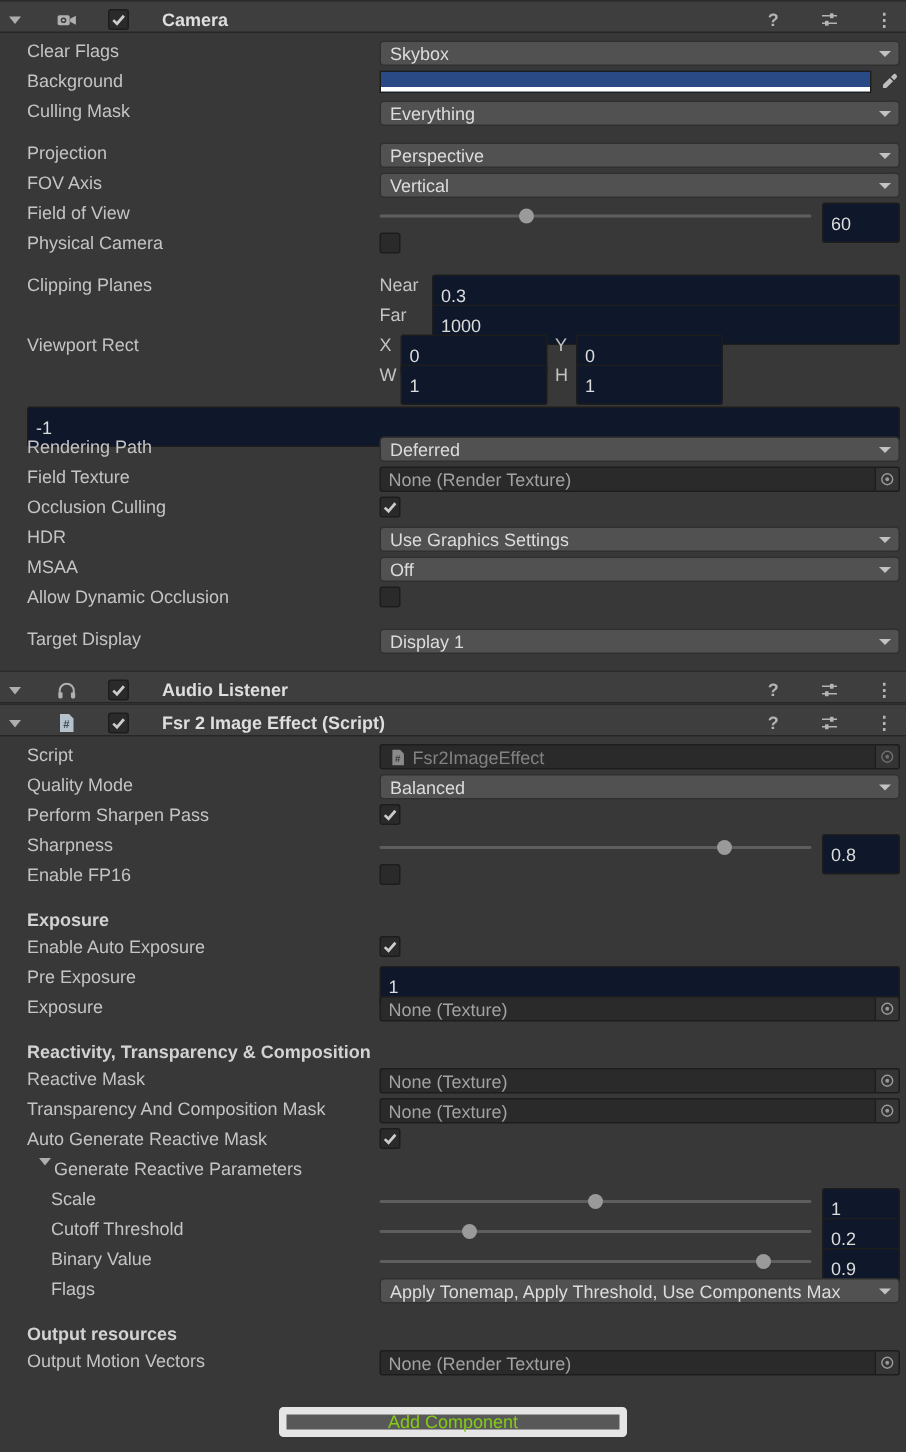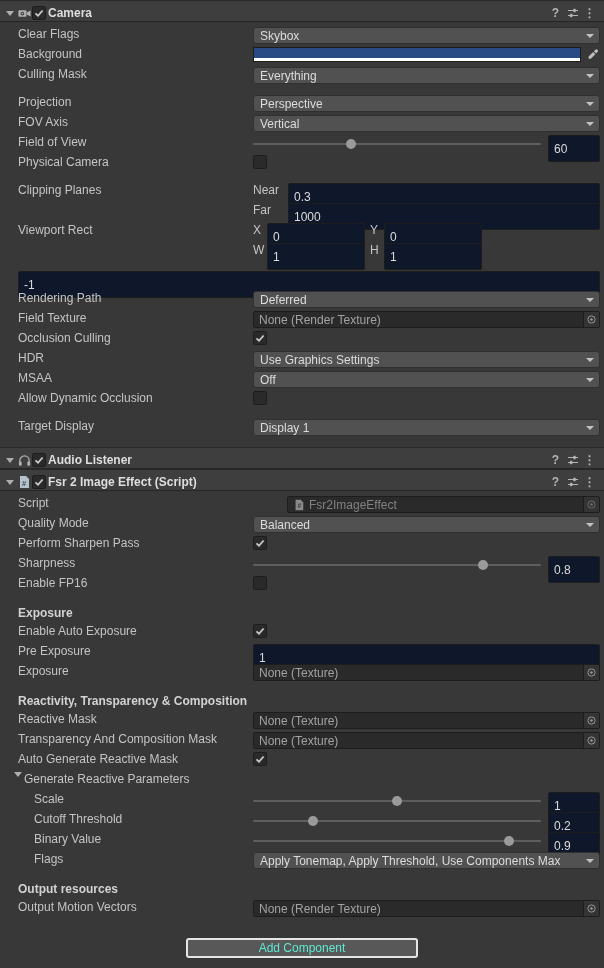"Camera" .comp-header { gap: 0 -> 20px }
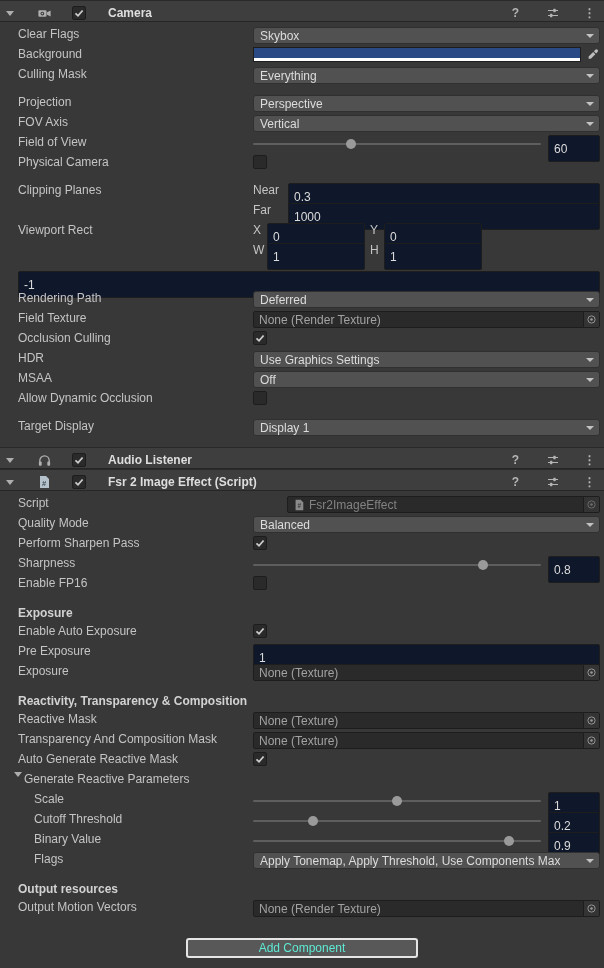"Fsr2ImageEffect" .obj.dim { margin-left: 34px -> none }
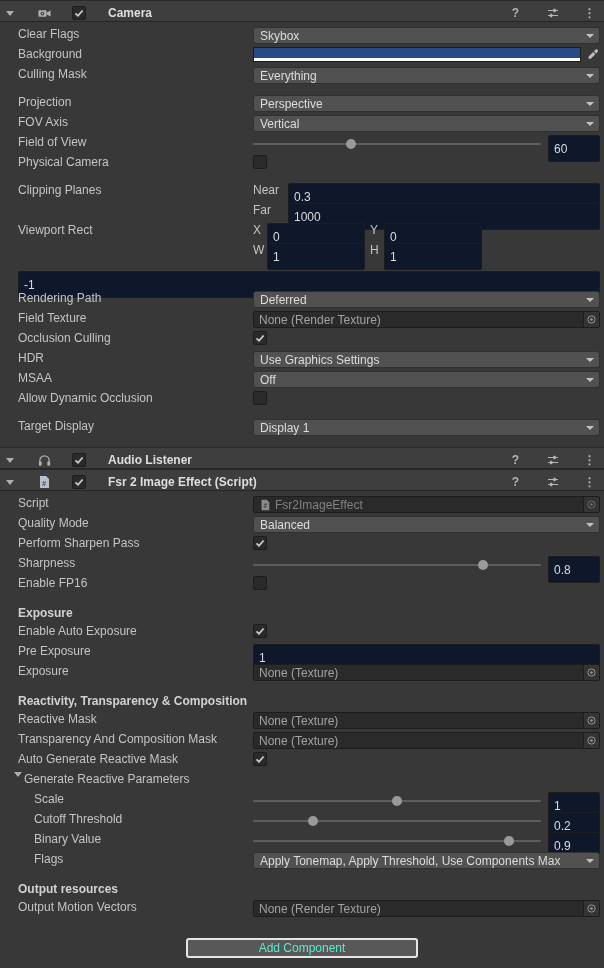"Generate Reactive Parameters" .row.foldrow { padding-left: 12px -> 24px }
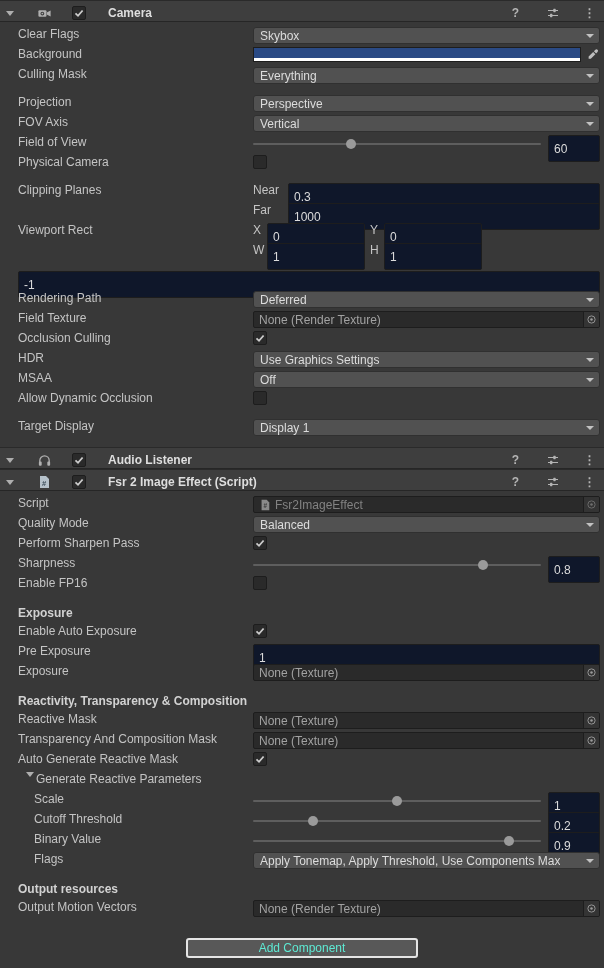"Add Component" .add-btn { border: 2px solid #e5e5e5 -> 5px solid #e5e5e5; color: #5eead4 -> #84cc16 }
